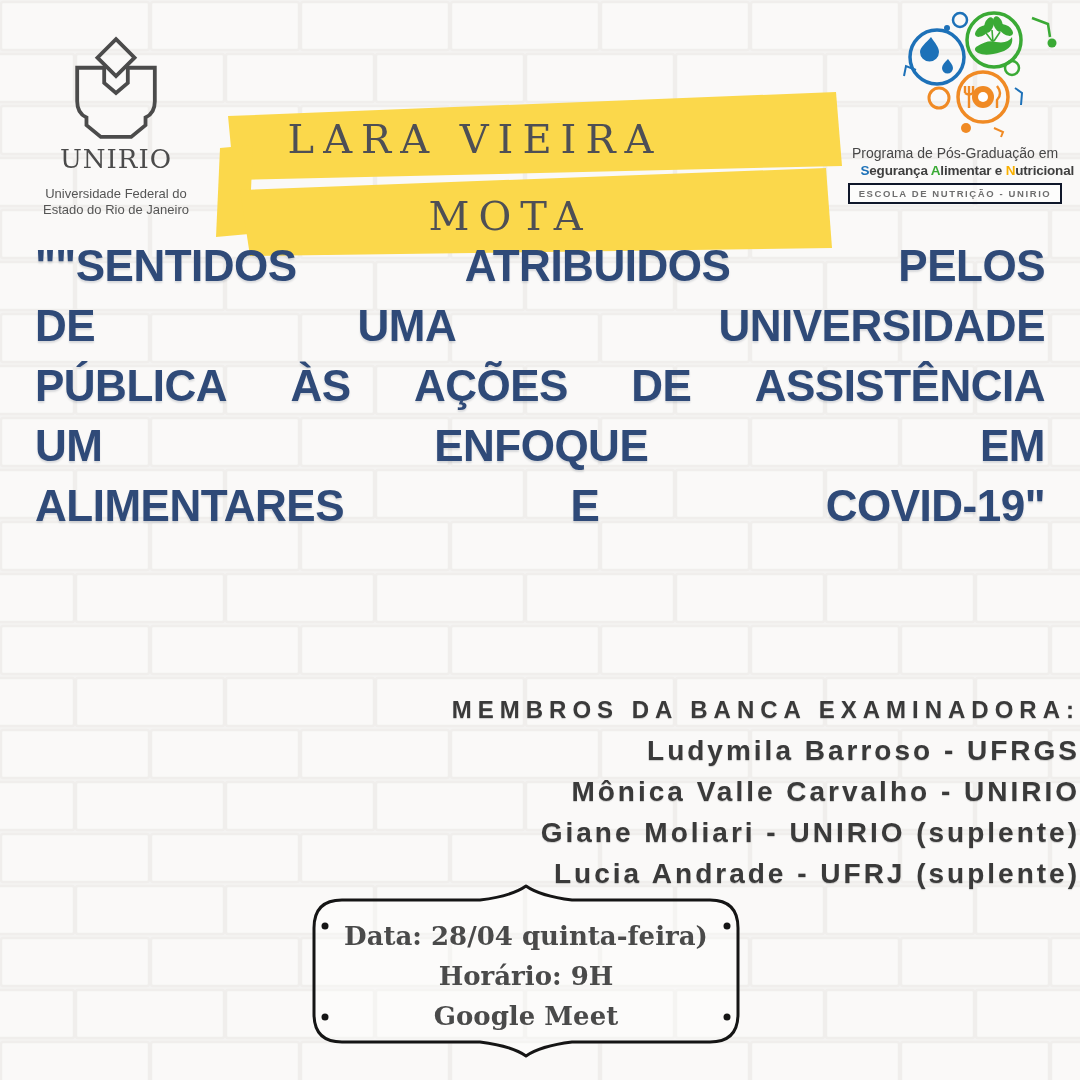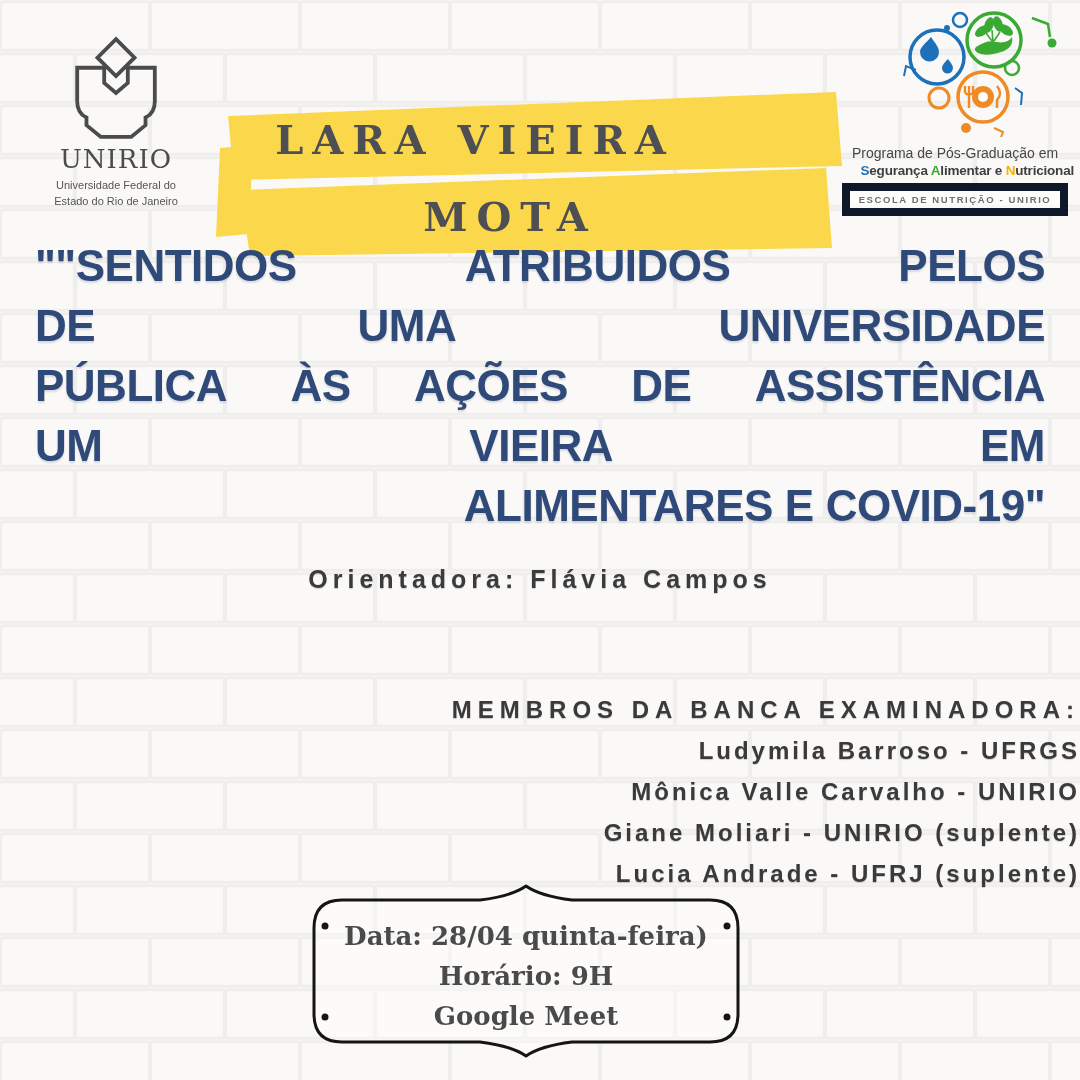"LARA VIEIRA" .name-line { font-weight: bold -> normal }
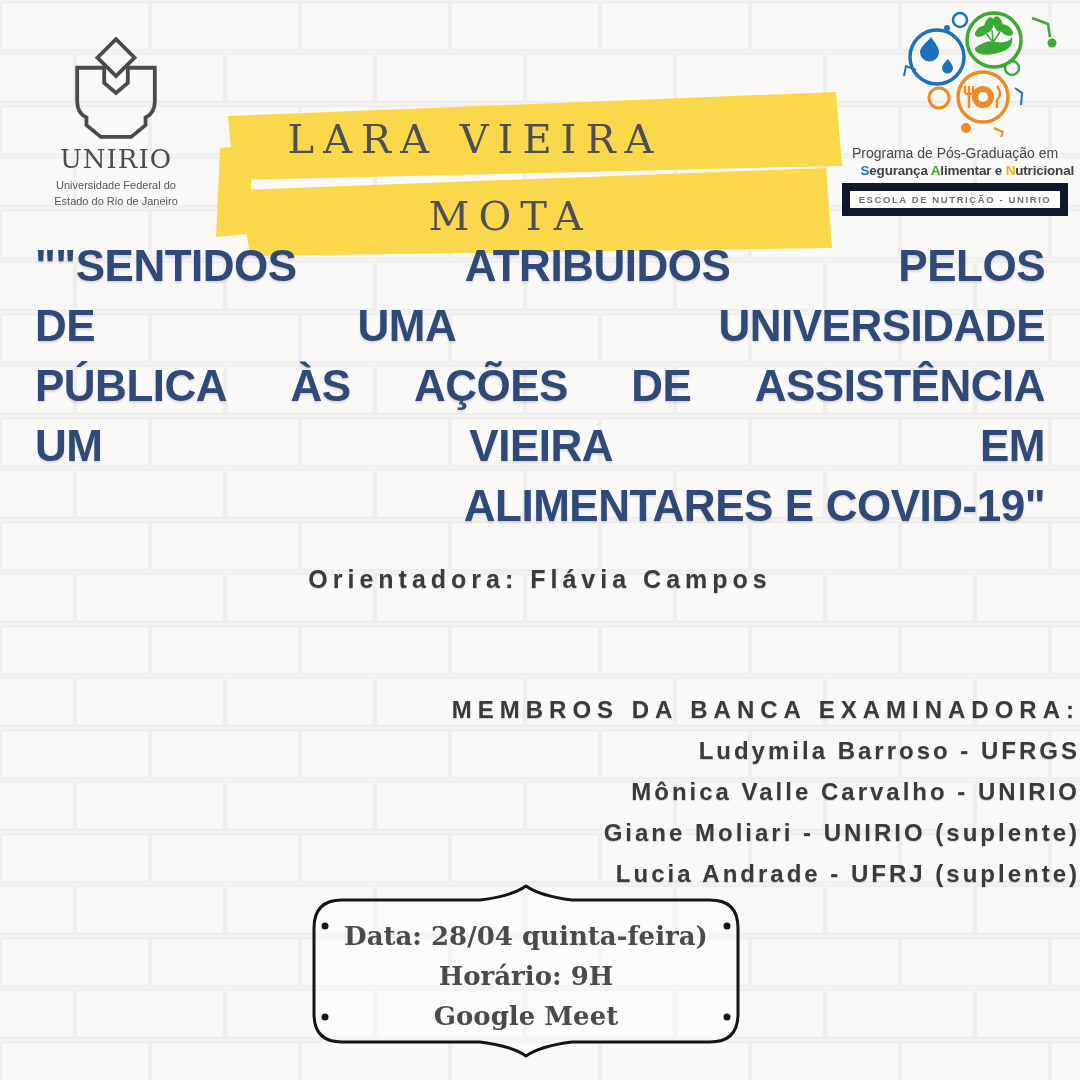"Universidade Federal do" .unirio-subtitle { font-size: 11px -> 13px; margin-top: 3px -> 12px }
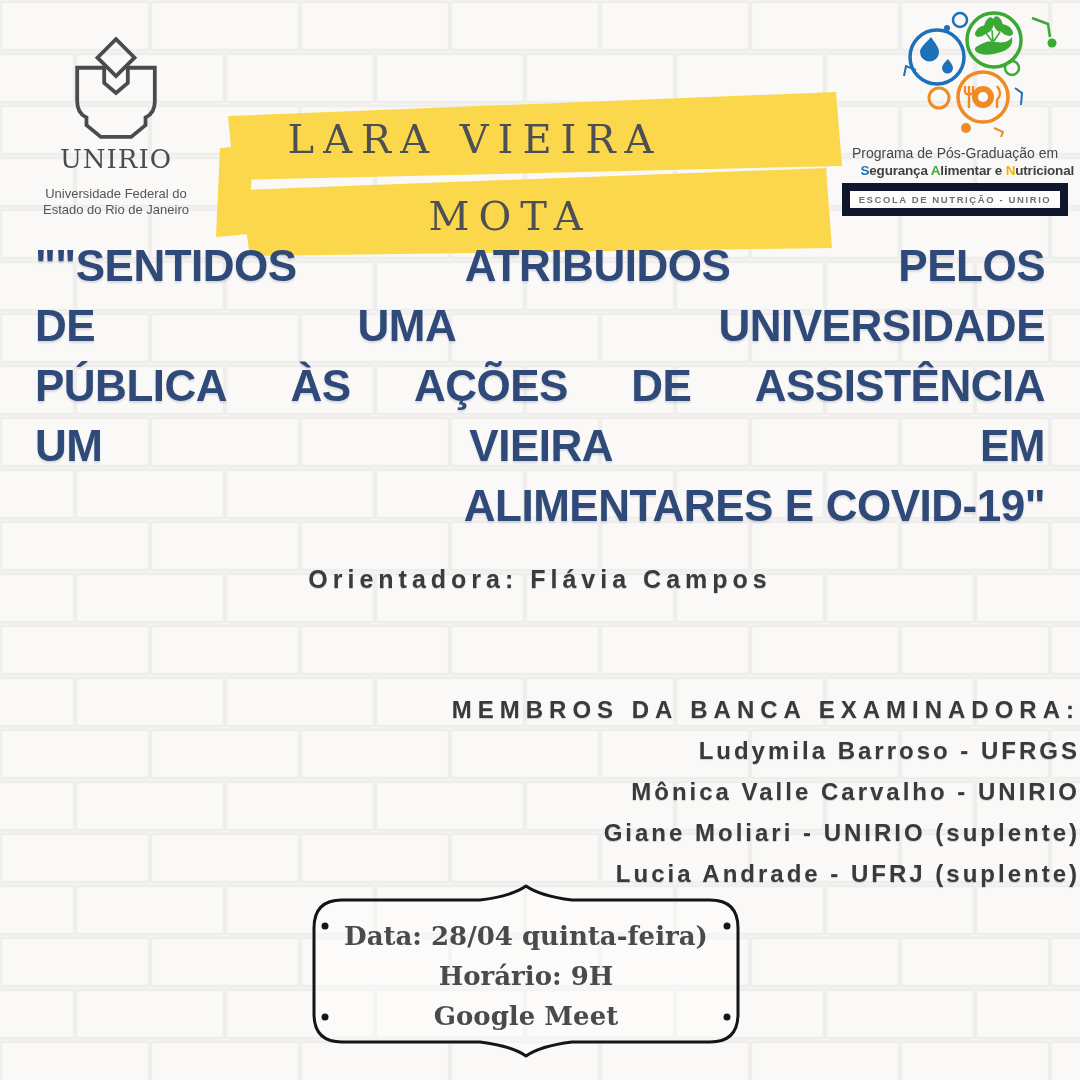"ESCOLA DE NUTRIÇÃO - UNIRIO" .ppgsan-school { border: 8px solid #0f172a -> 2px solid #0f172a }
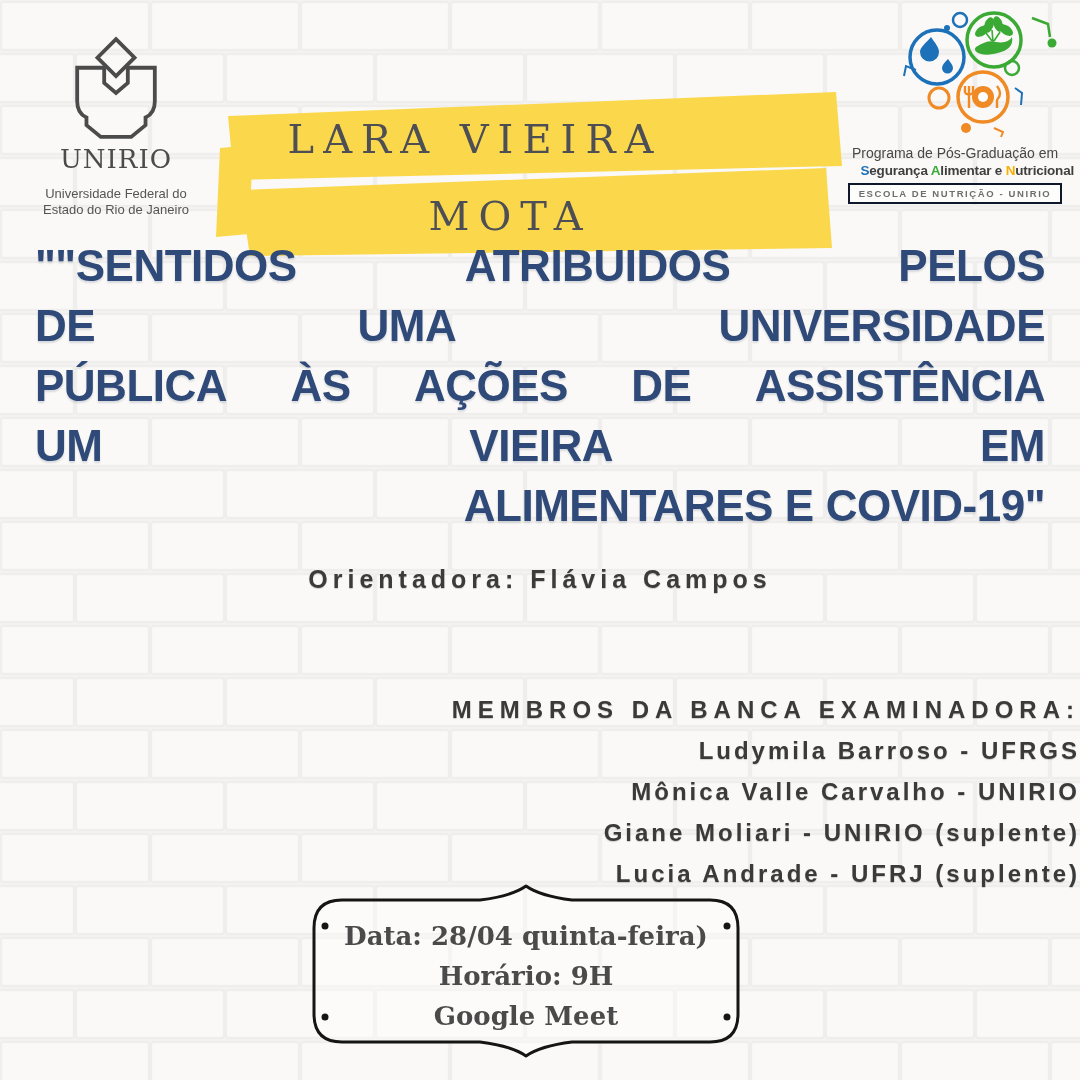"VIEIRA" span { text: VIEIRA -> ENFOQUE }
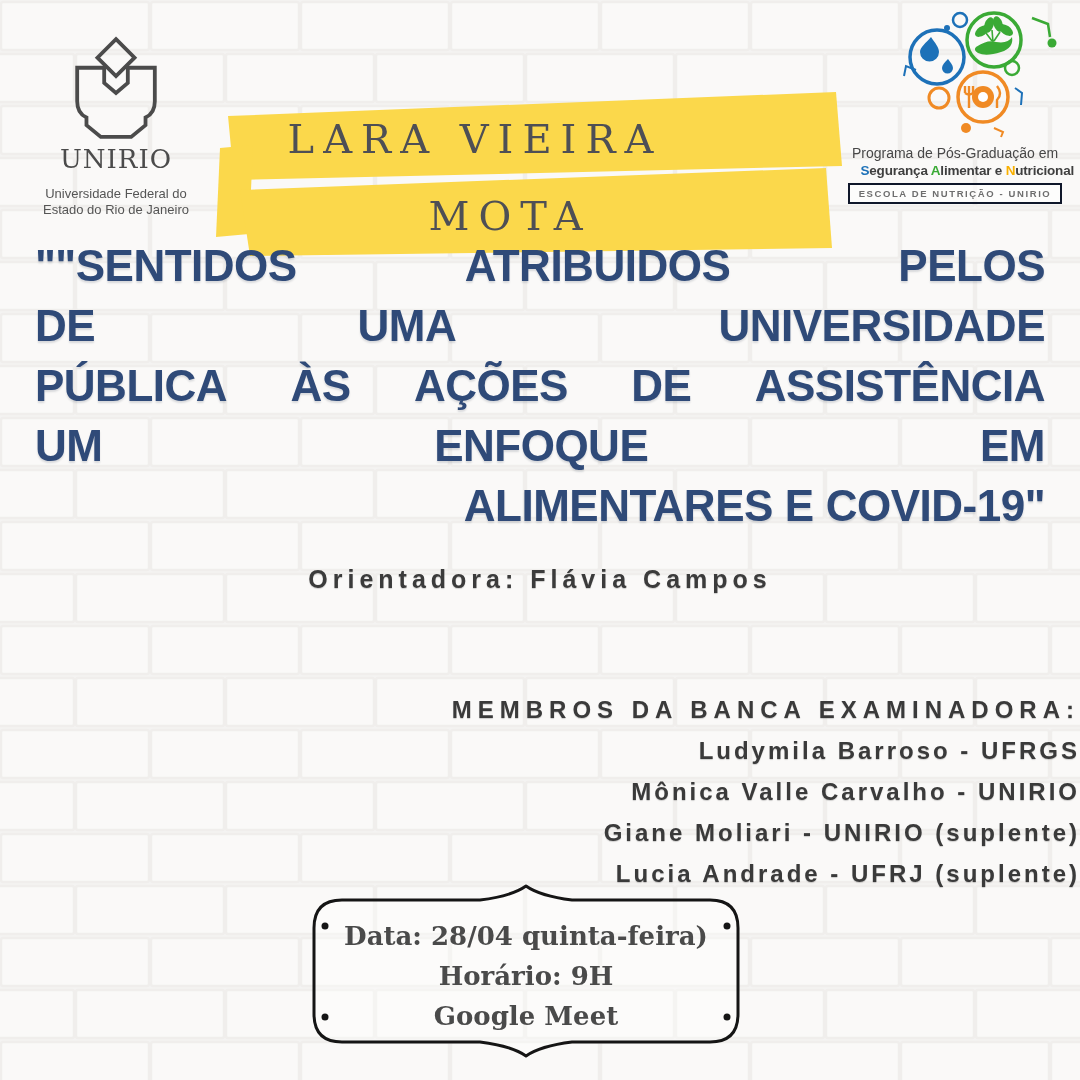"ALIMENTARES" .title-line-last { justify-content: flex-end -> space-between }
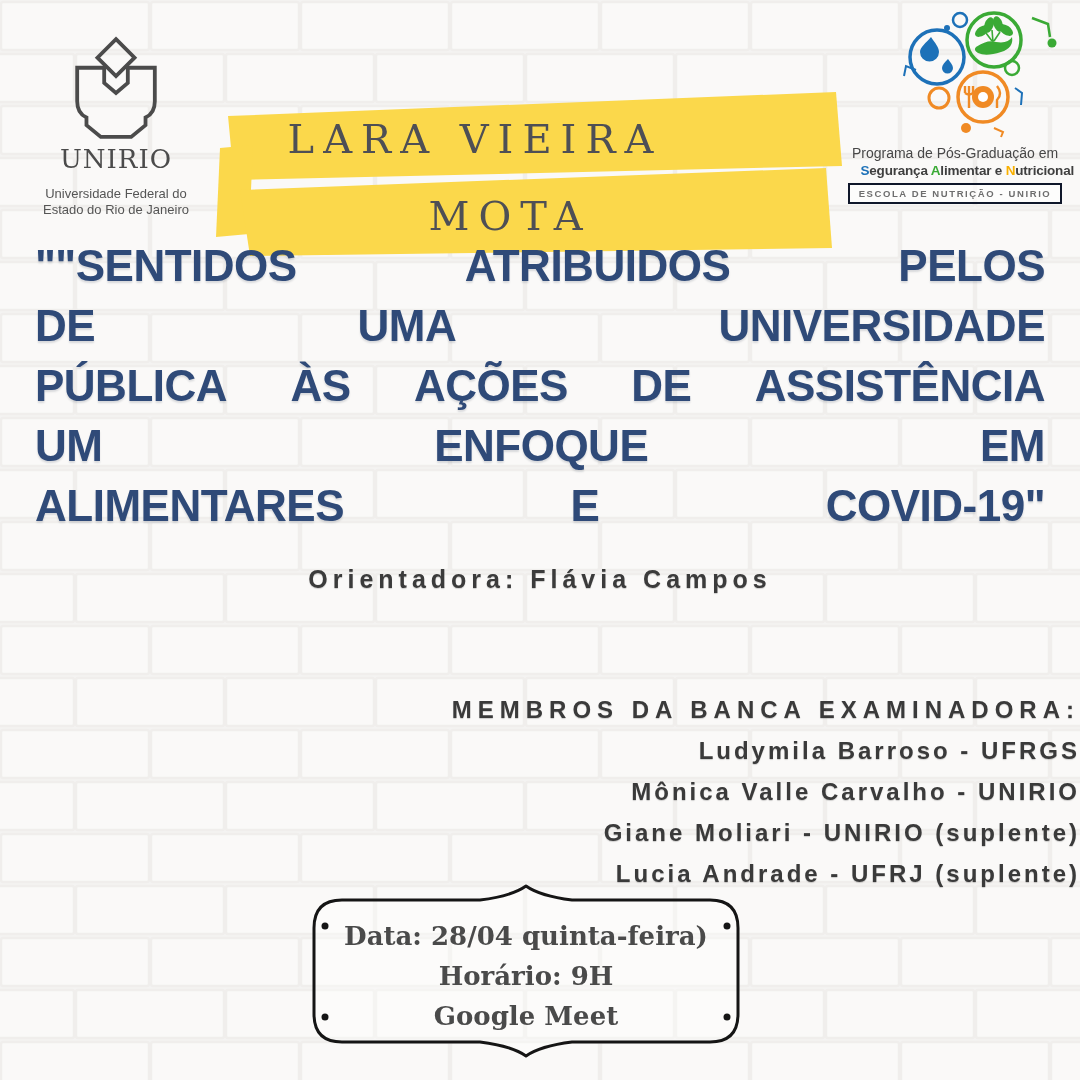"Orientadora: Flávia Campos" div.advisor { html: <div>Orientadora: Flávia Campos</div> -> none }
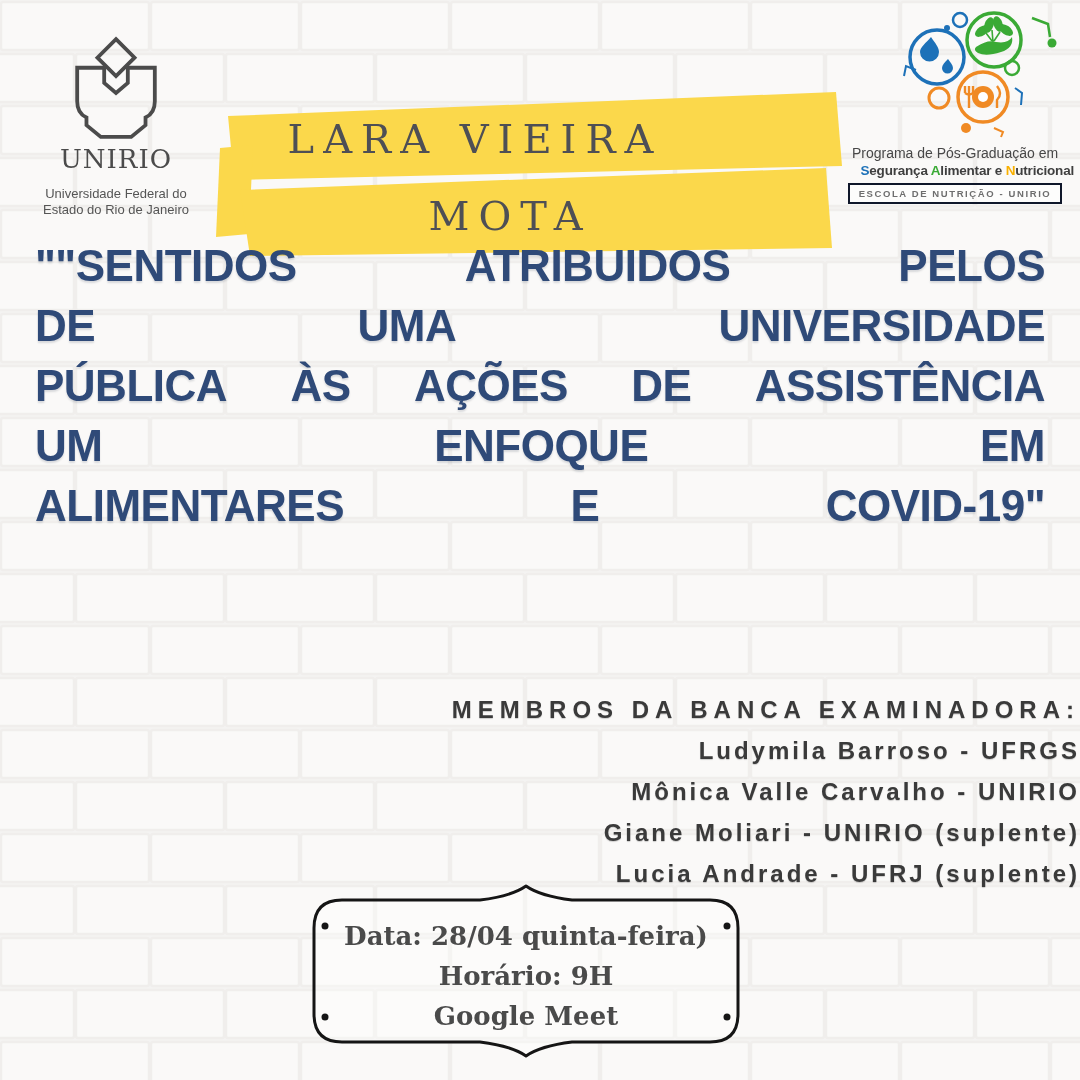"Ludymila Barroso - UFRGS" .committee-list li { font-size: 24px -> 28px }
